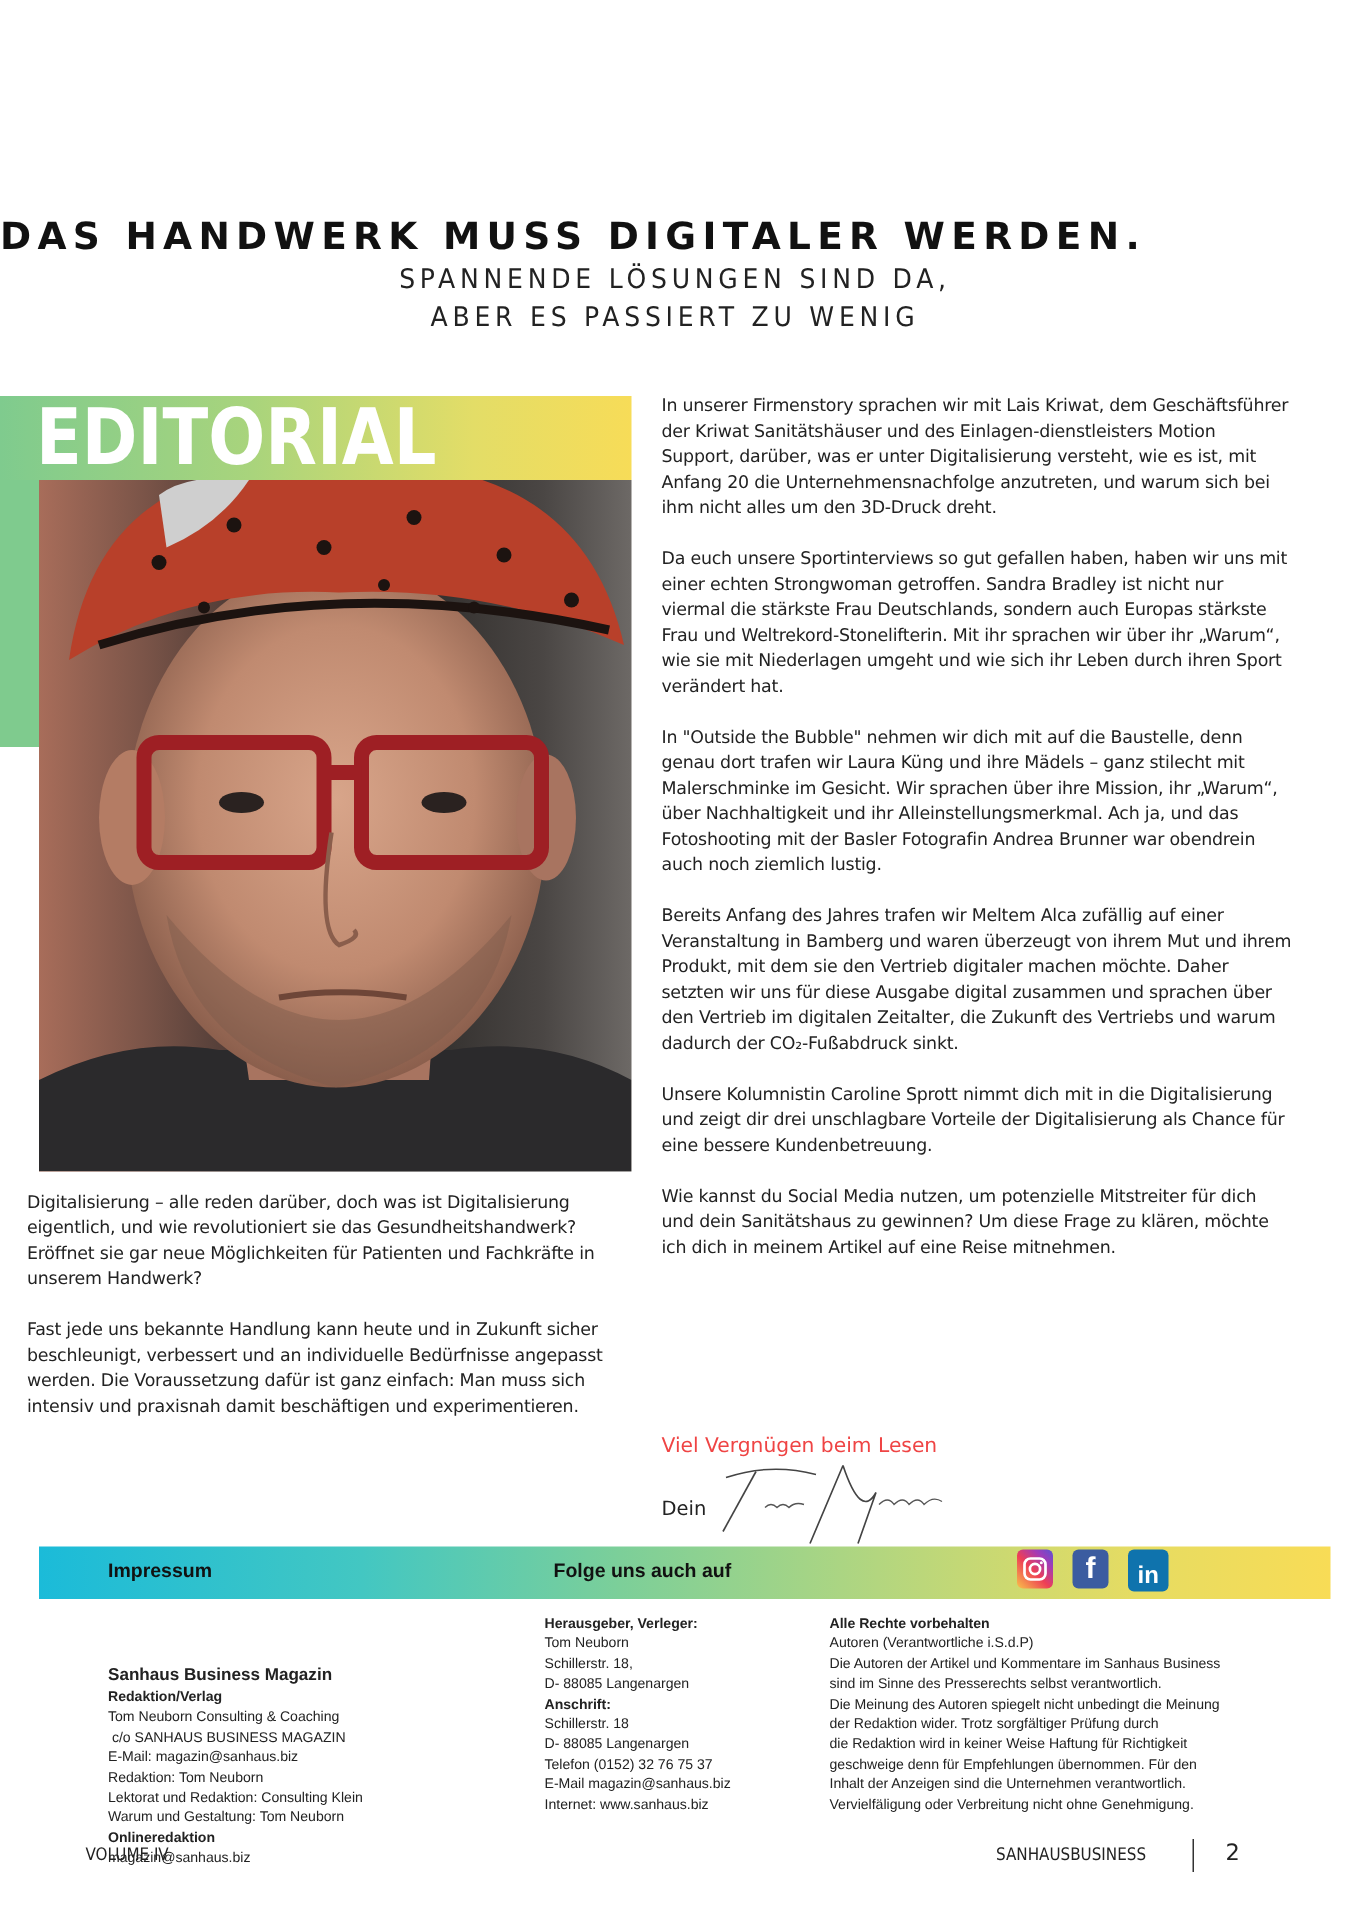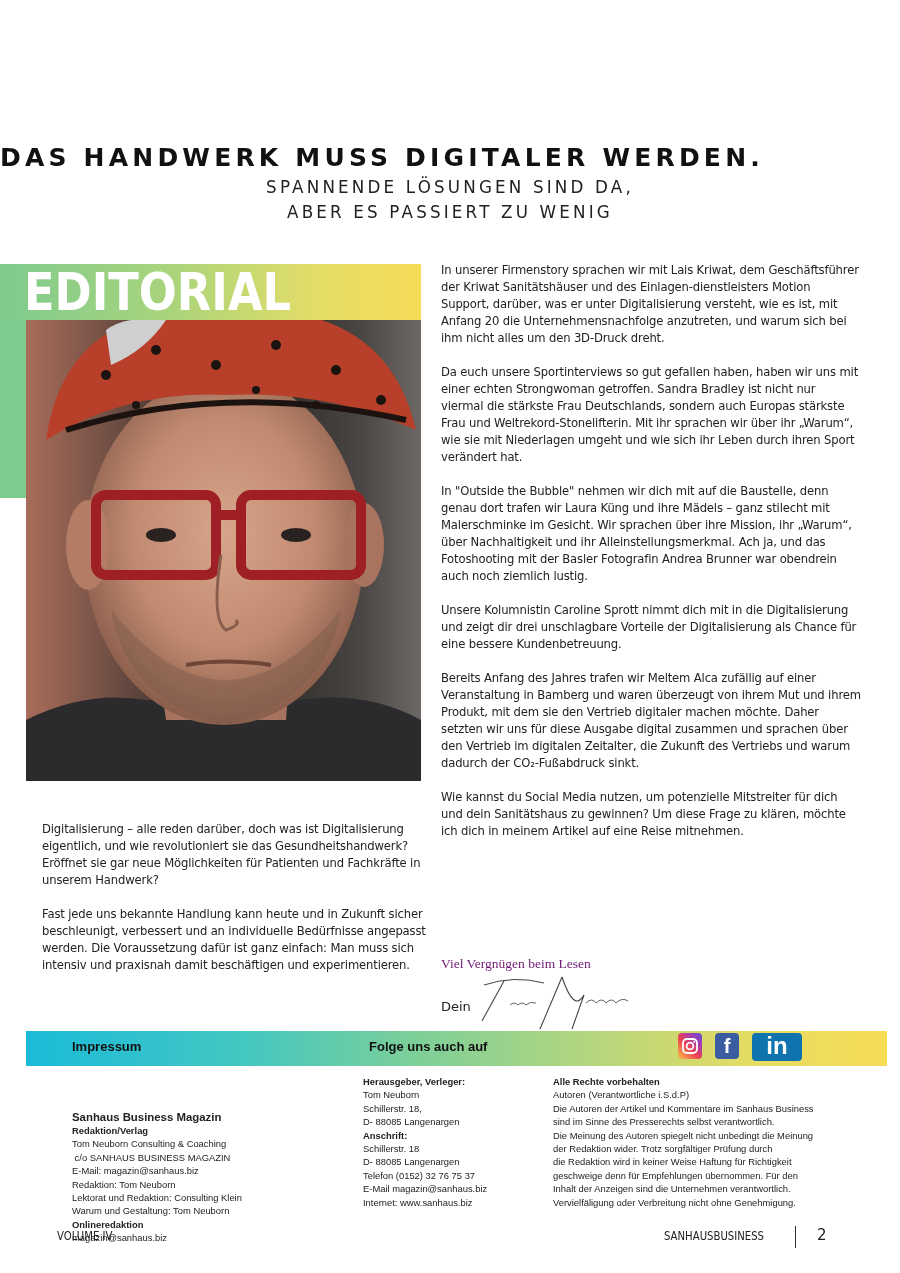"Unsere Kolumnistin Caroline Sprott nimmt" p { order: before "Bereits Anfang des Jahres trafen" -> after "Bereits Anfang des Jahres trafen" }
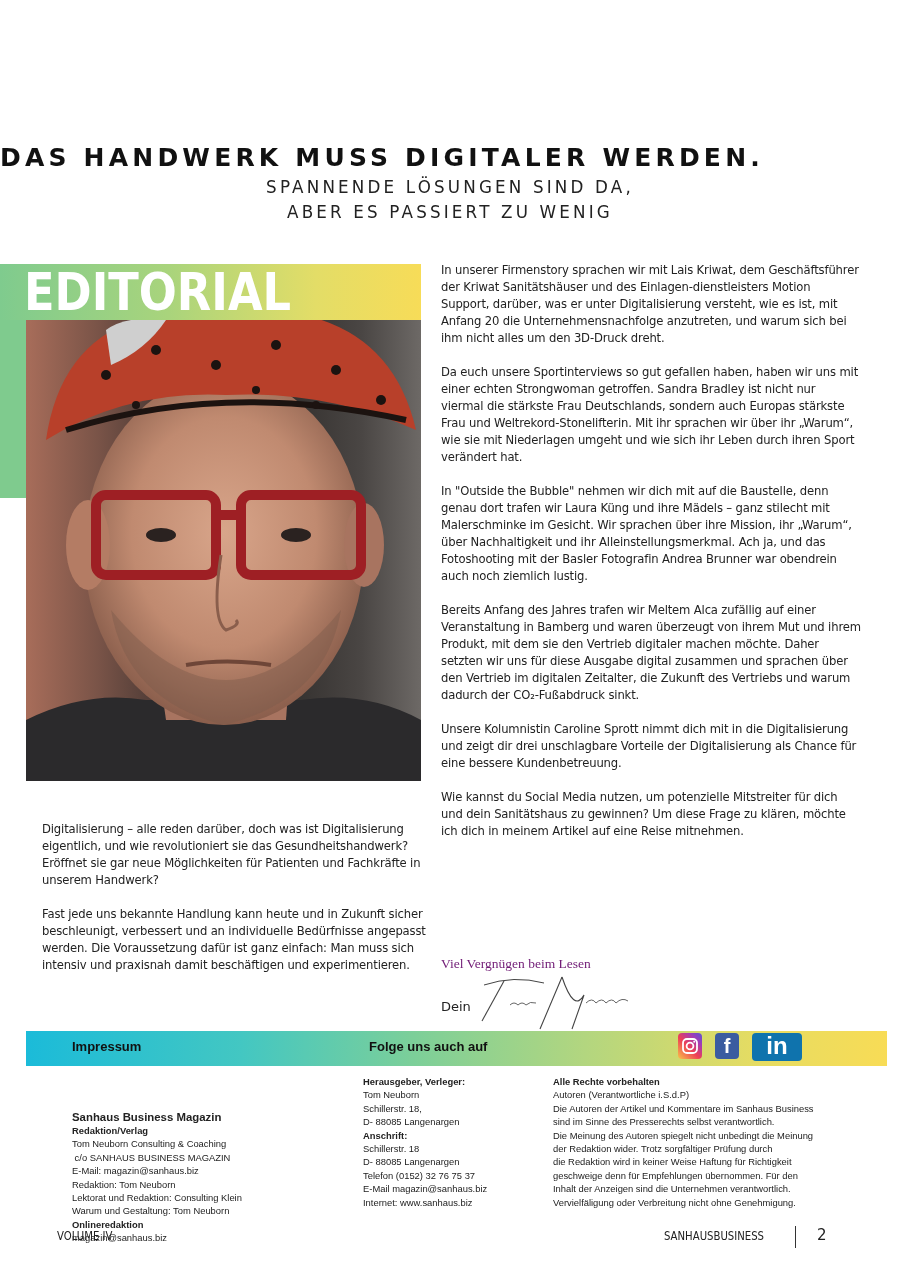"Digitalisierung – alle reden darüber," .left-text { left: 42px -> 18px; margin-top: 28px -> none }
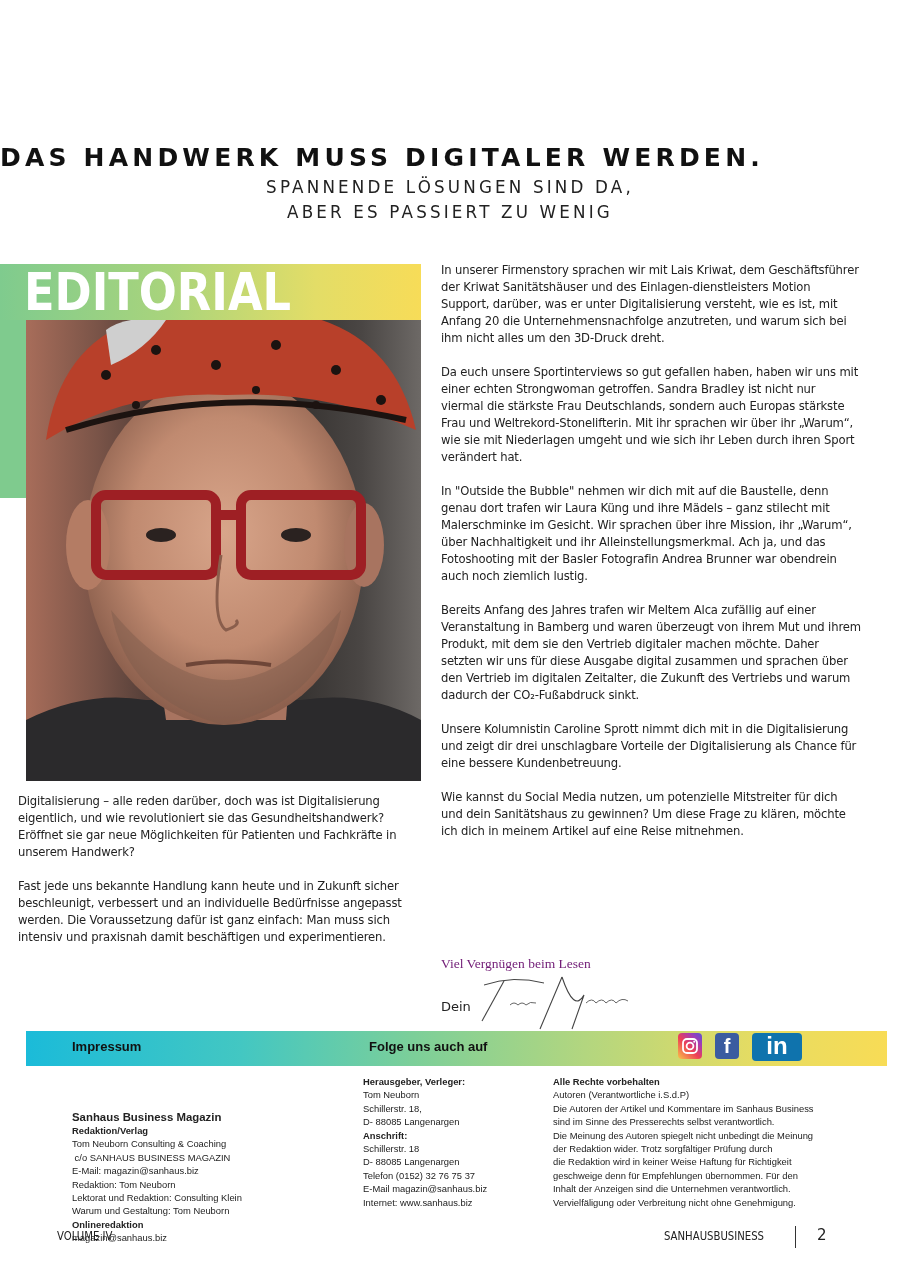"Viel Vergnügen beim Lesen" .closing { color: #701a75 -> #ef4444; font-family: Liberation Serif, serif -> none }
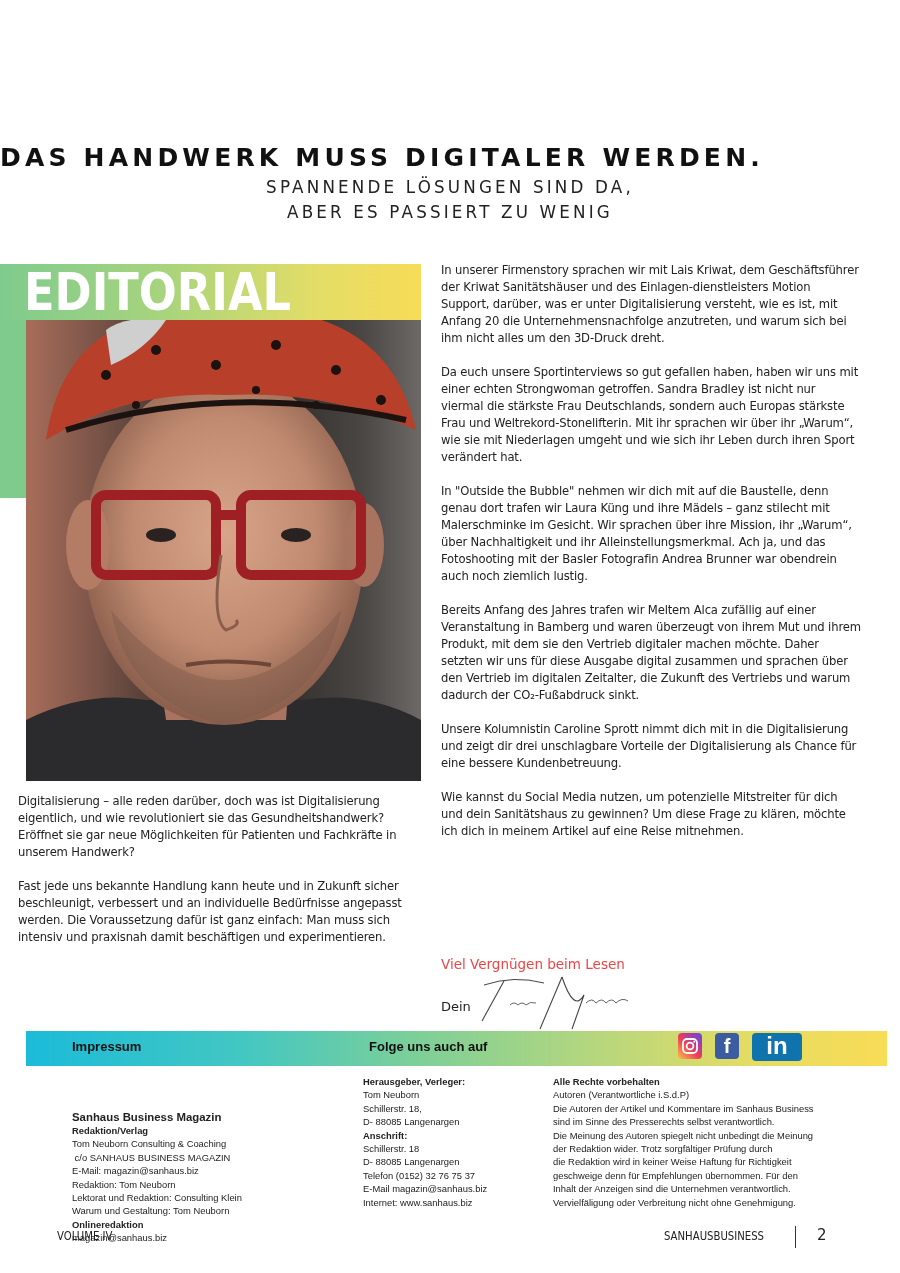"in" .li { font-size: 24px -> 16px; width: 50px -> 27px }
